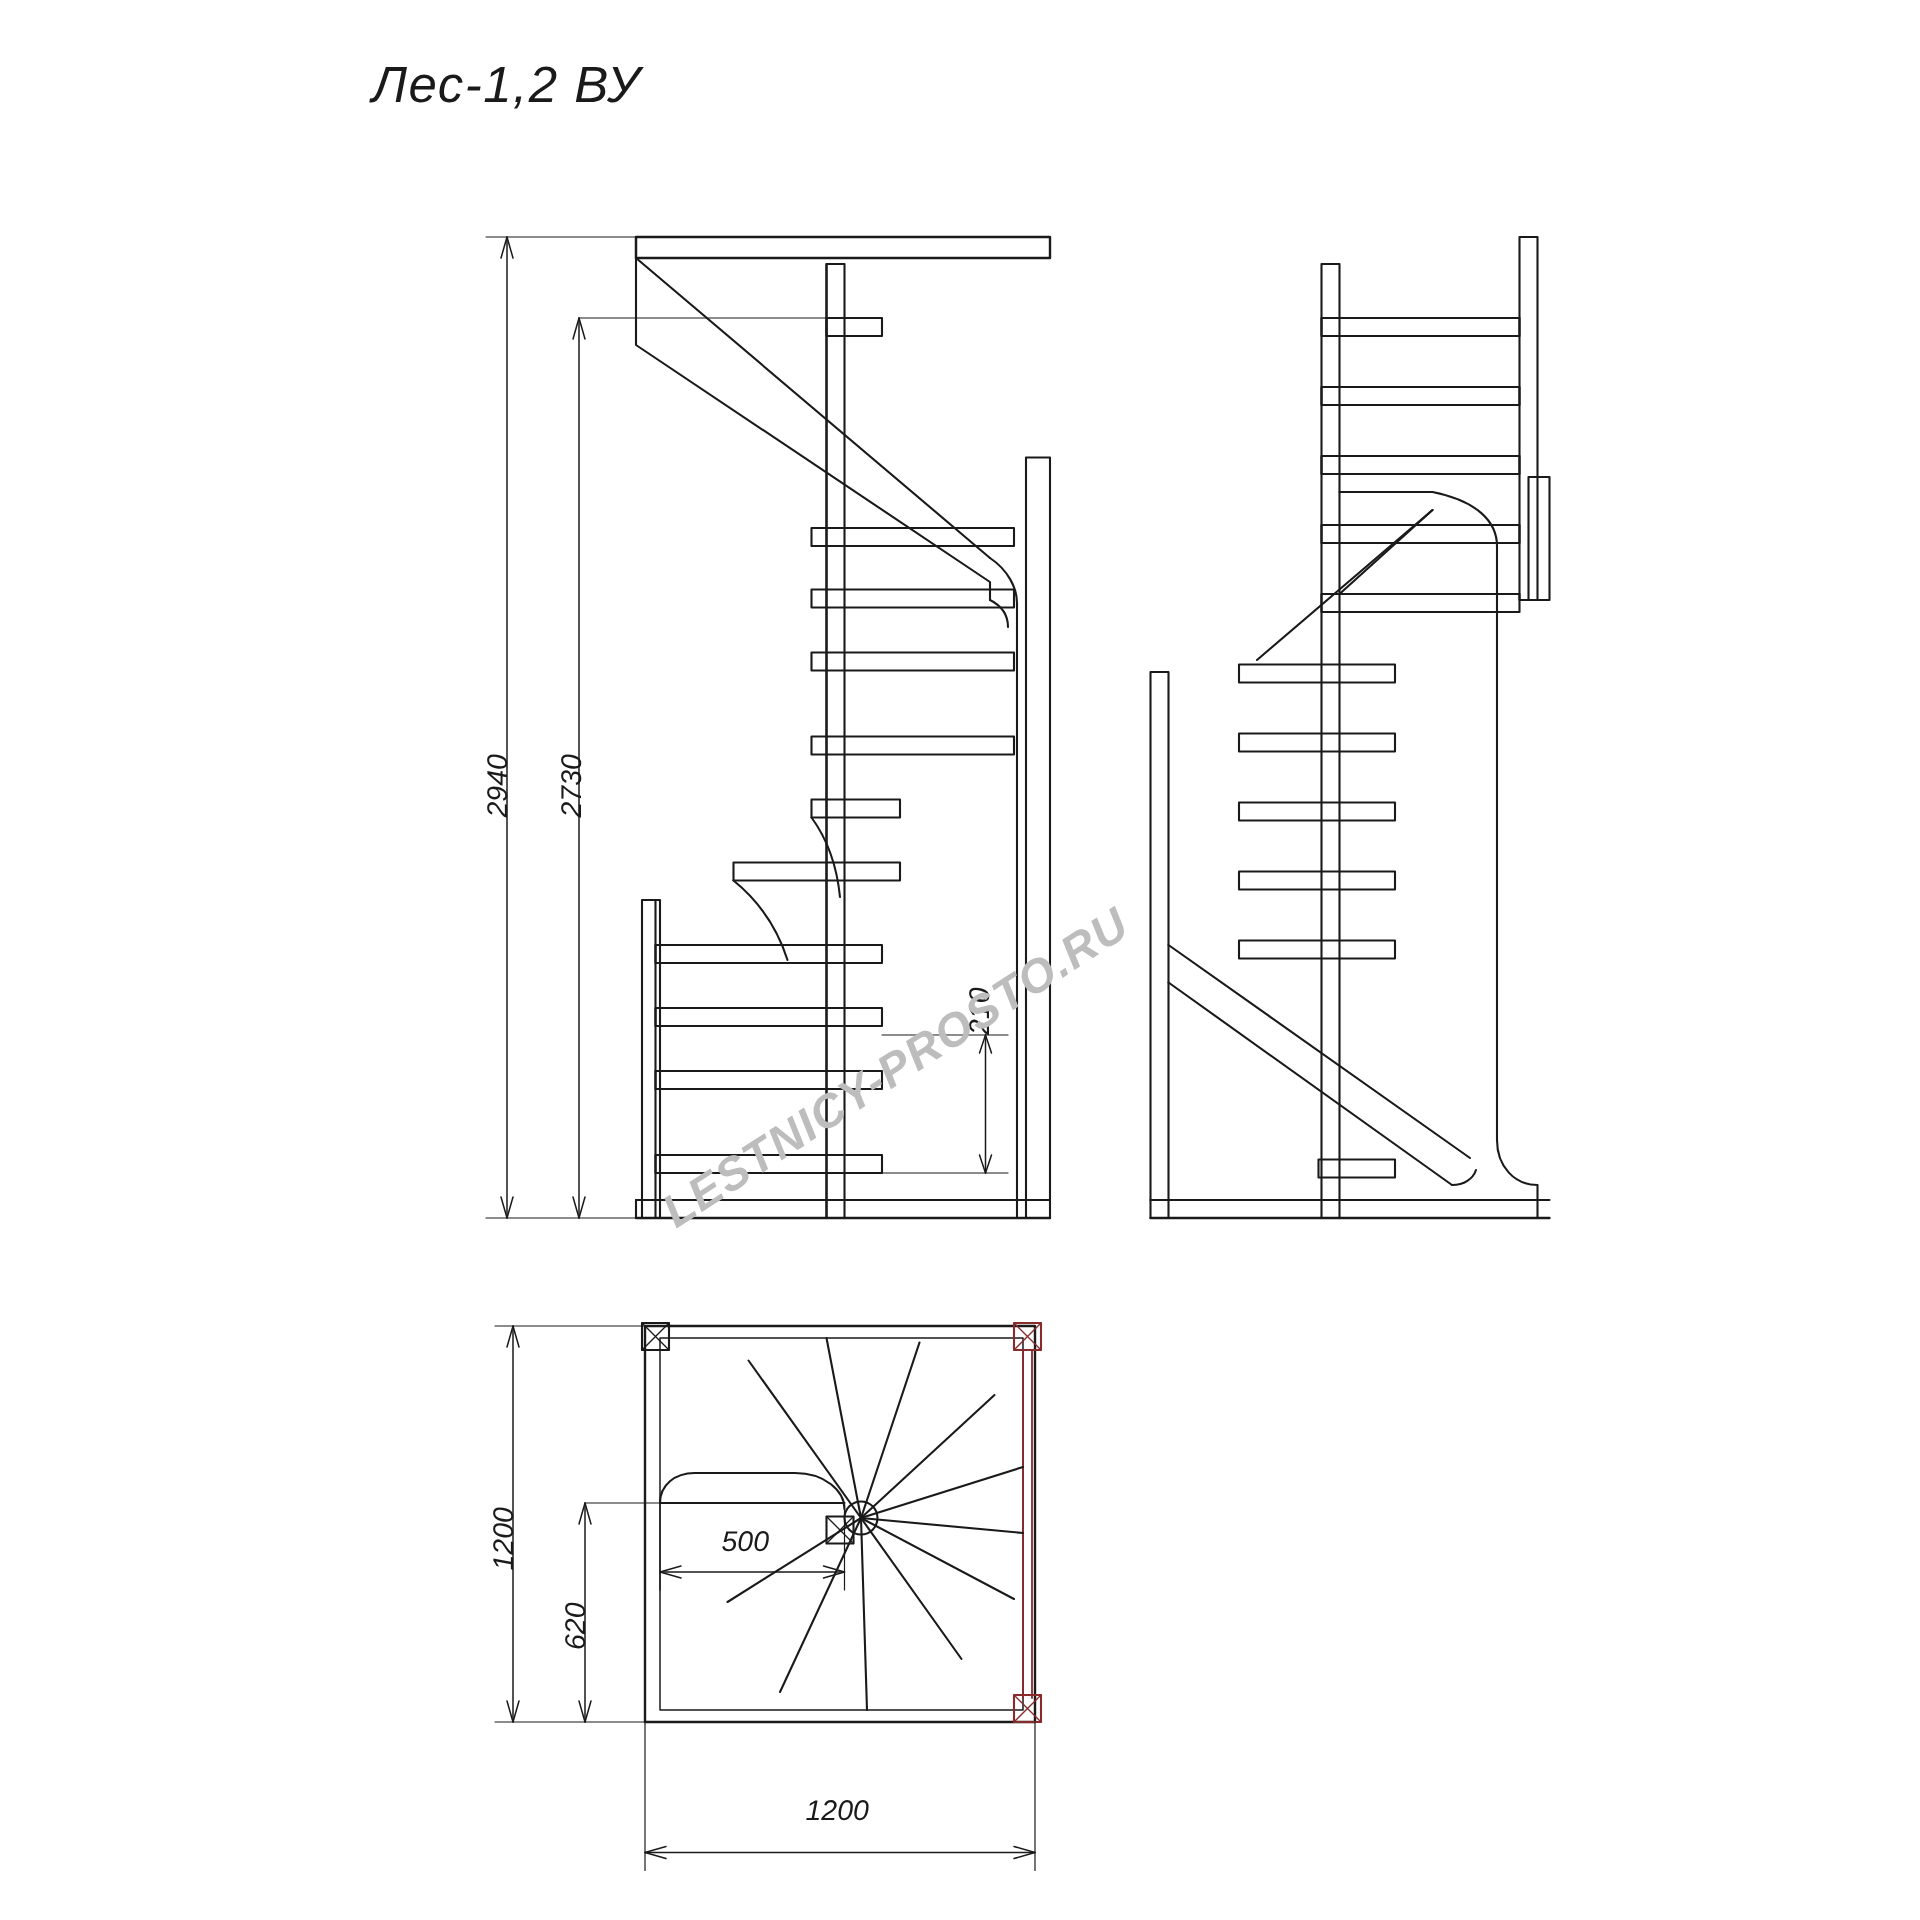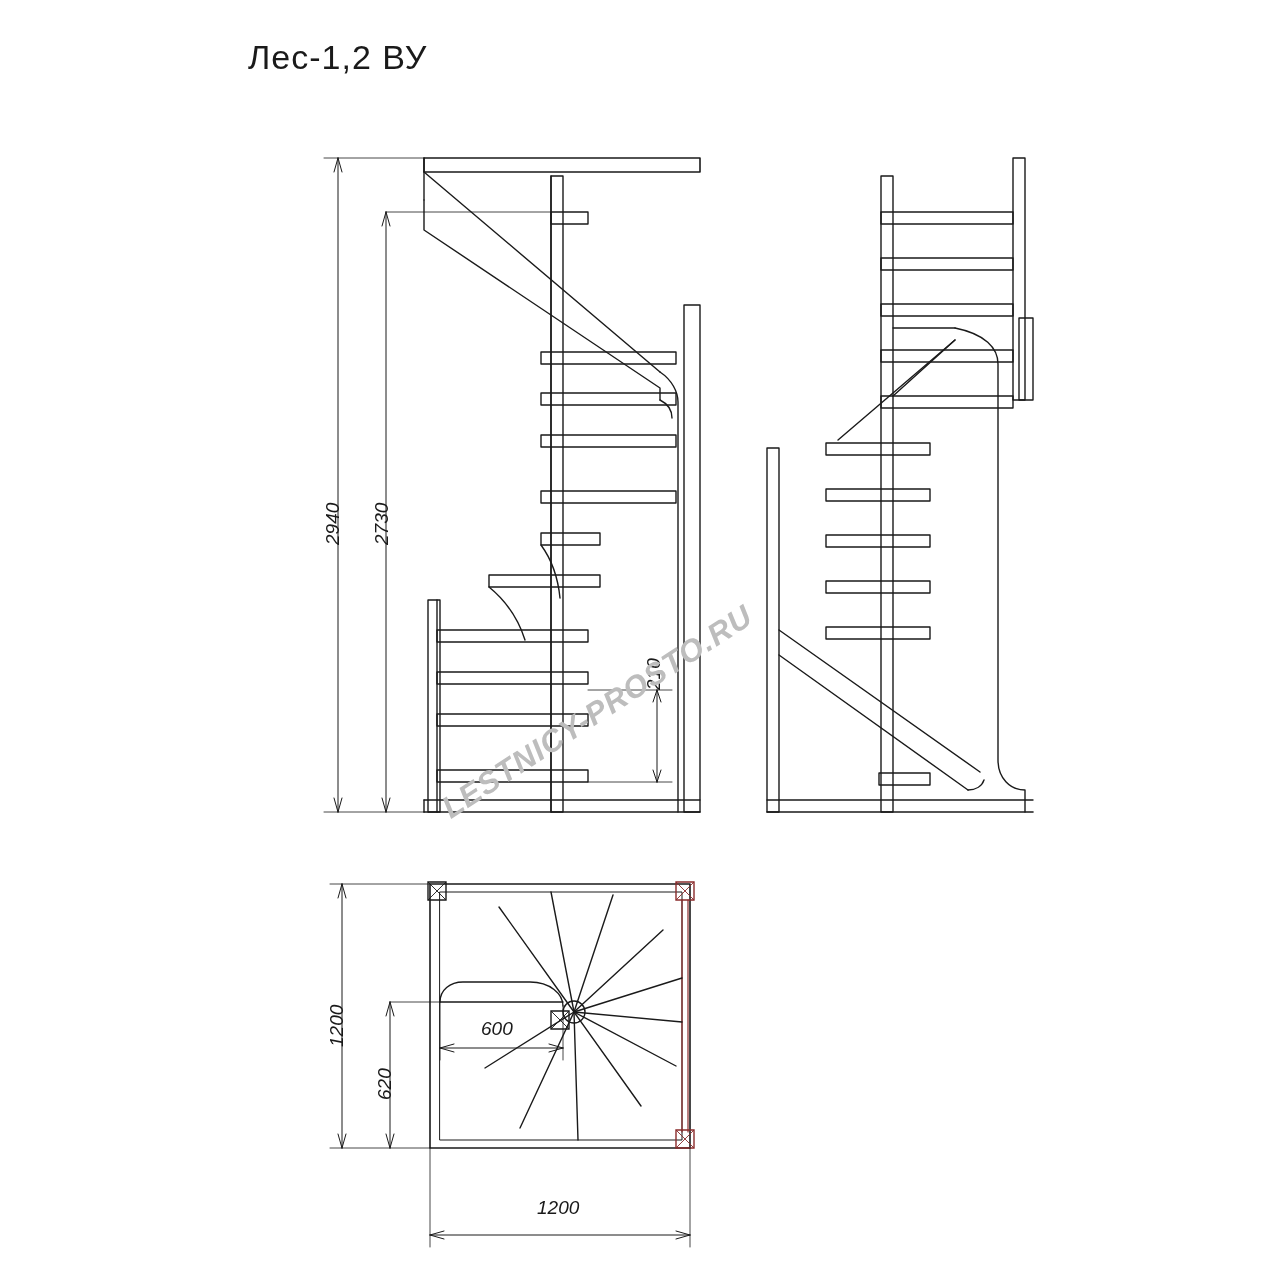"Лес-1,2 ВУ" .title { font-style: none -> italic }
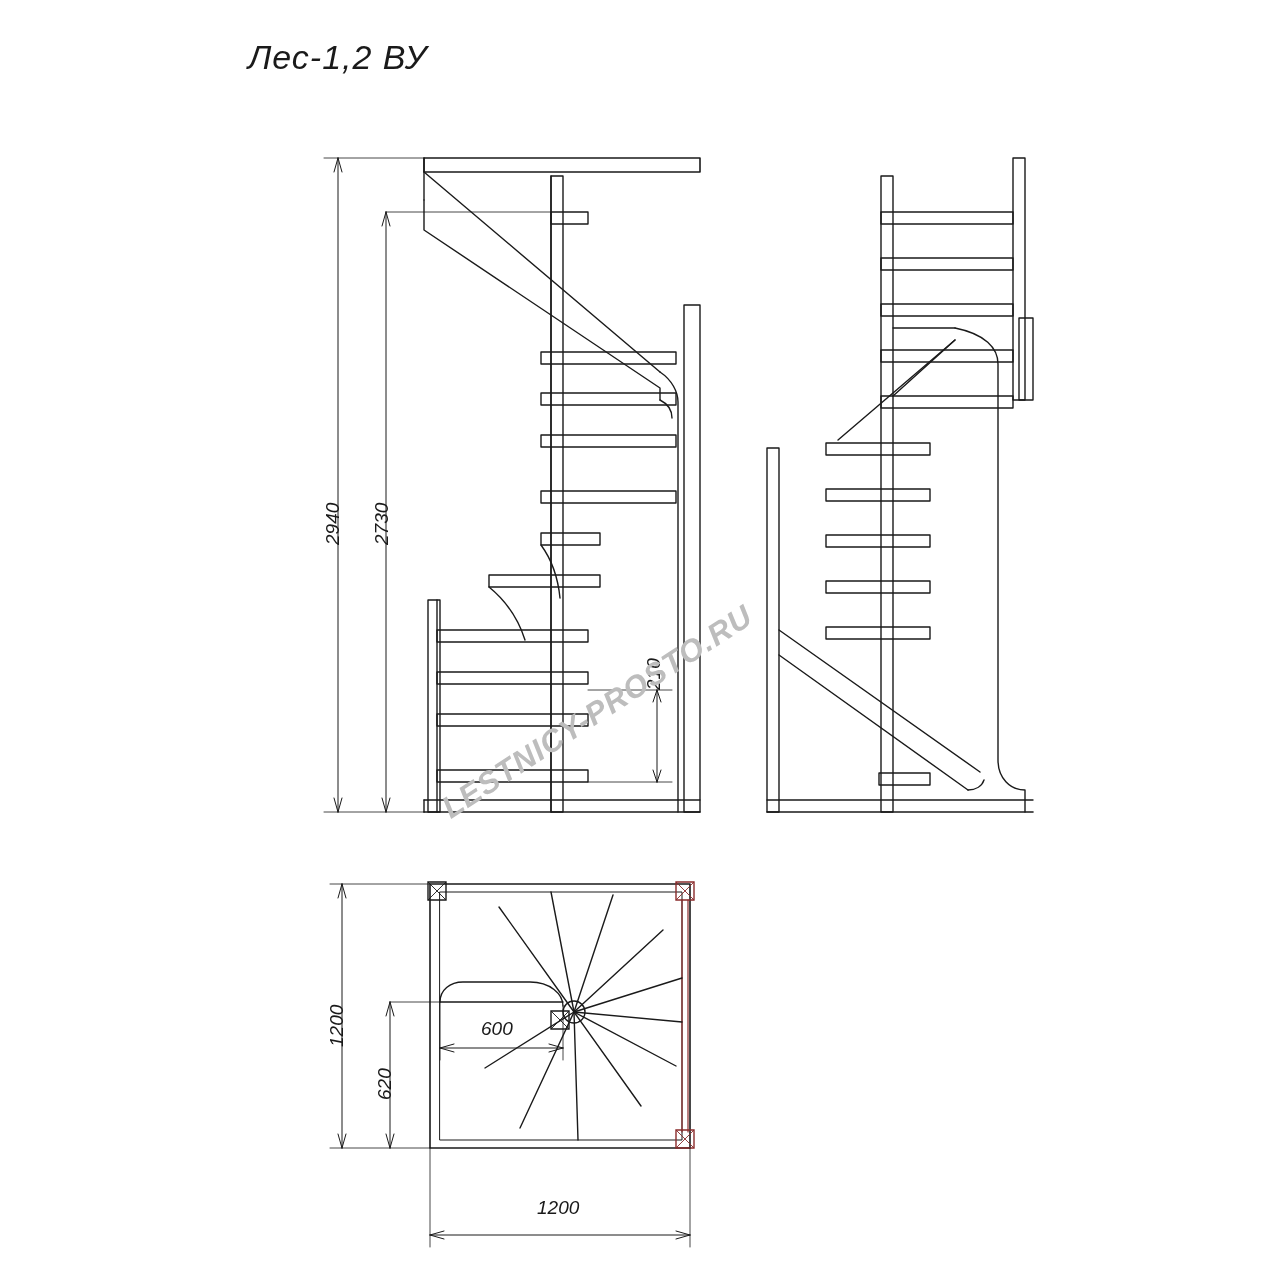"600" div.dim-label { text: 600 -> 500 }
